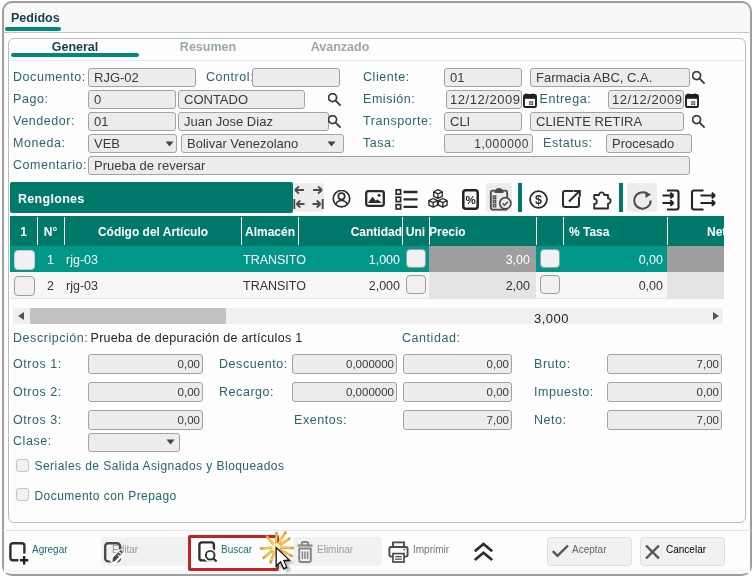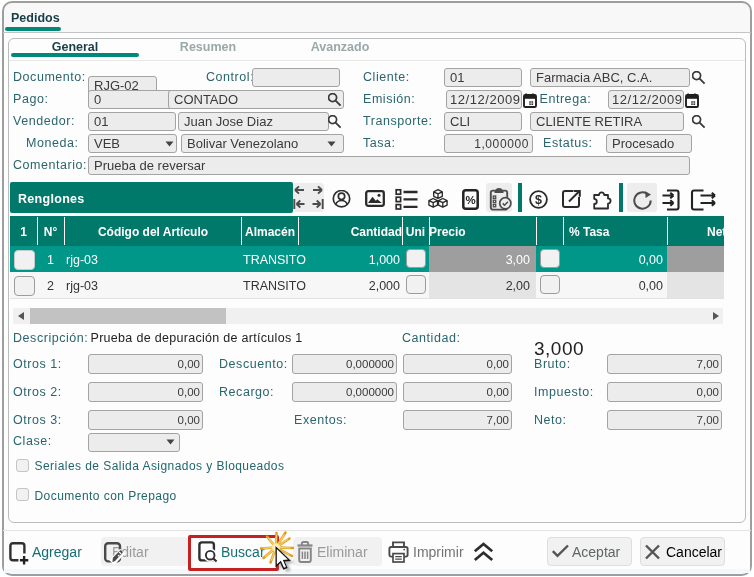"RJG-02" div.inp { top: 76px -> 68px; width: 69px -> 108px }
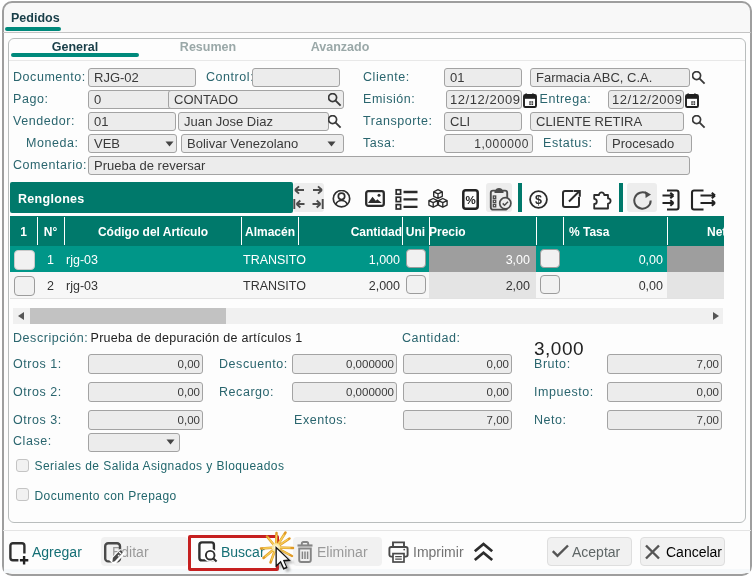"CONTADO" div.inp { left: 168px -> 178px; width: 176px -> 127px }
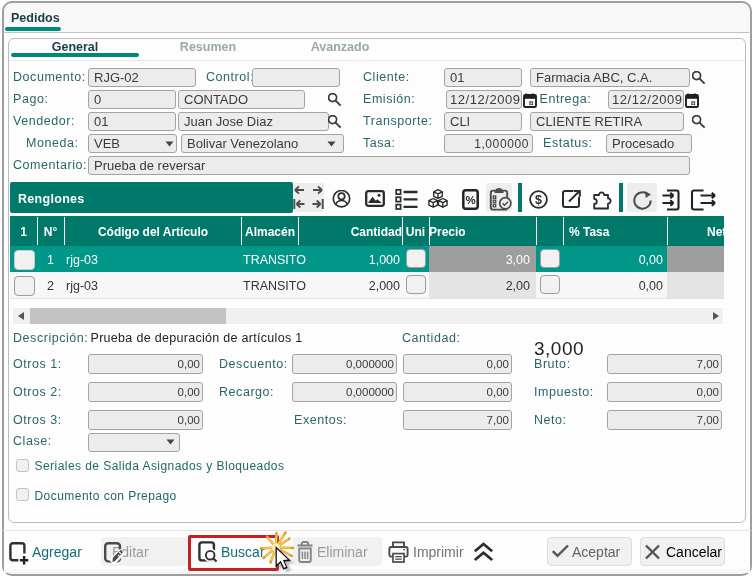"Moneda:" div.lbl { left: 26px -> 13px }
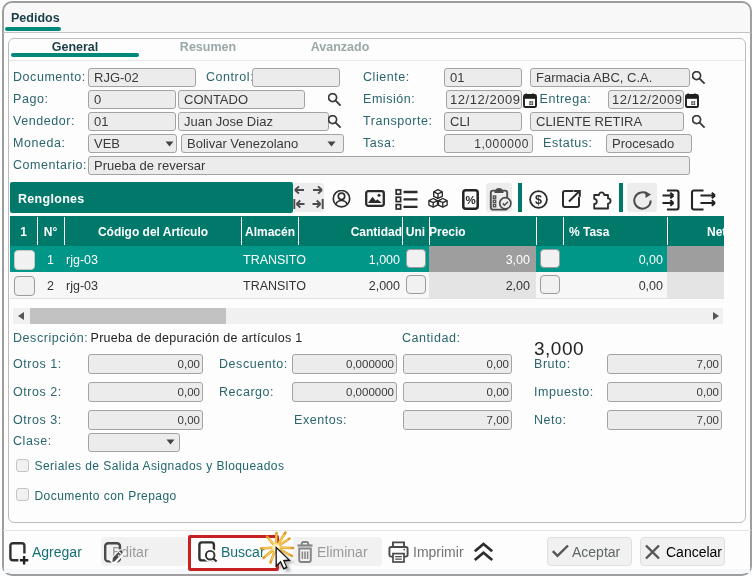"3,000" div.val { font-size: 19px -> 13px; top: 338px -> 311px }
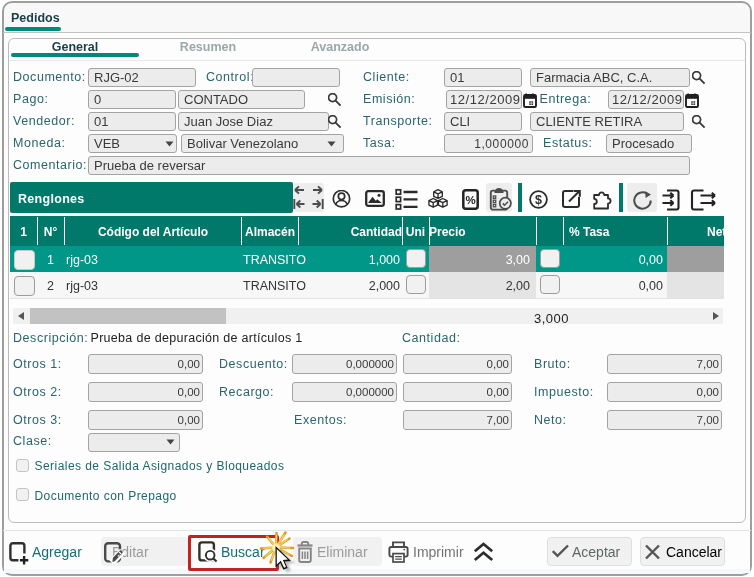"Agregar" .btntxt { font-size: 14px -> 10px }
